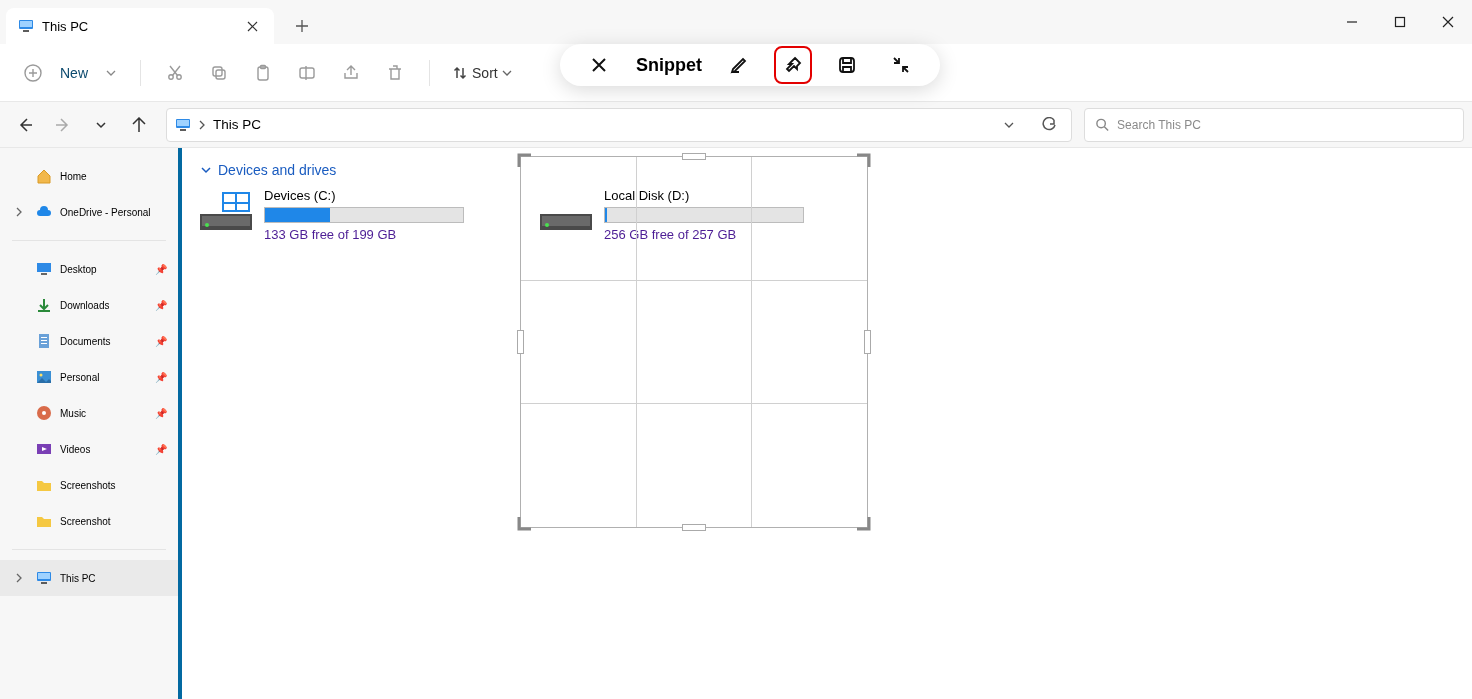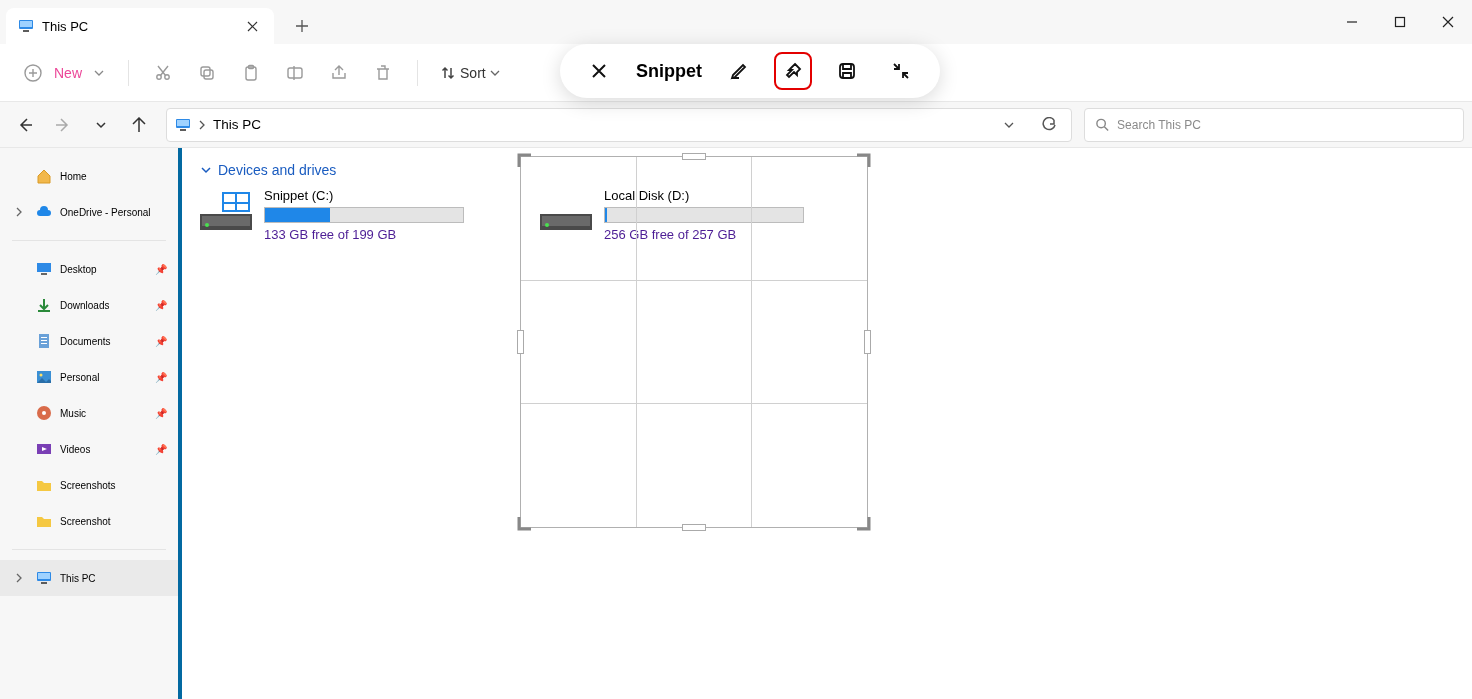"New" .newbtn { color: #ec4899 -> #0c4a6e; gap: 12px -> 18px }
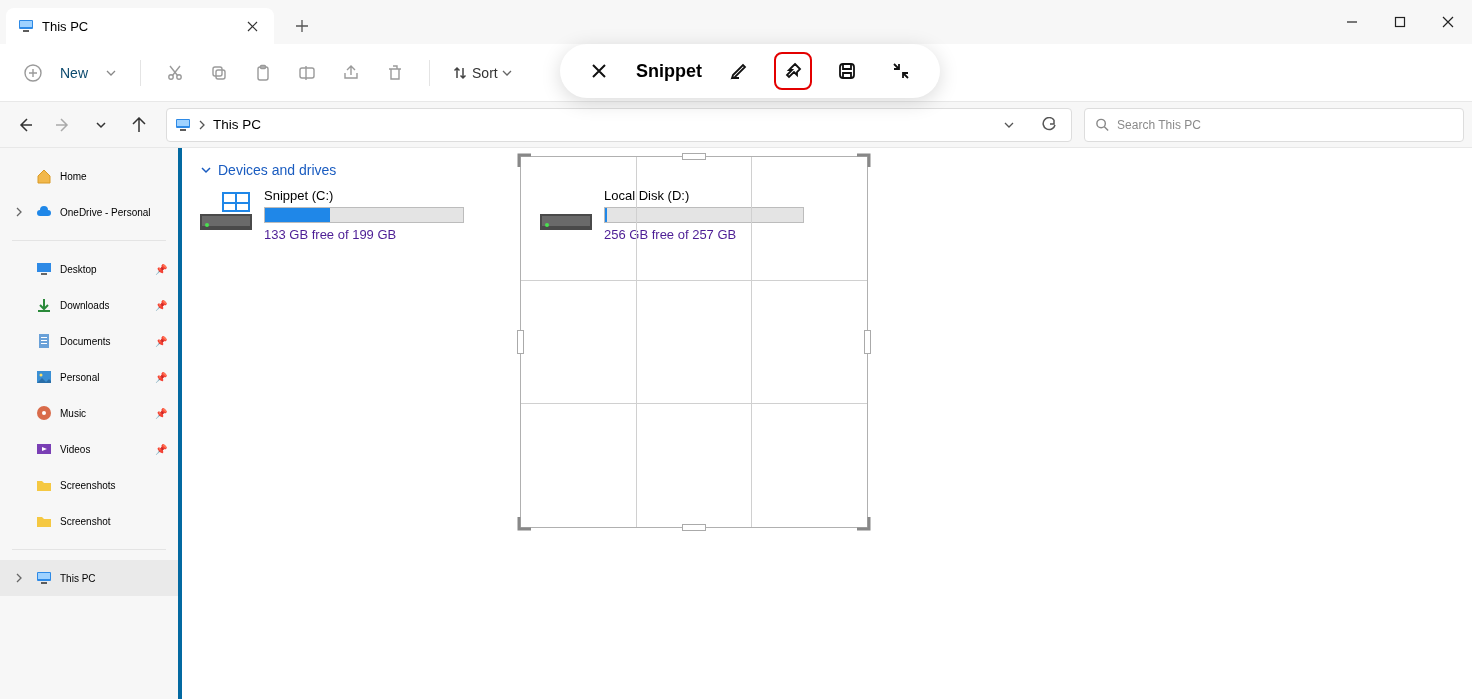"Snippet" .snippetbar { height: 54px -> 42px }
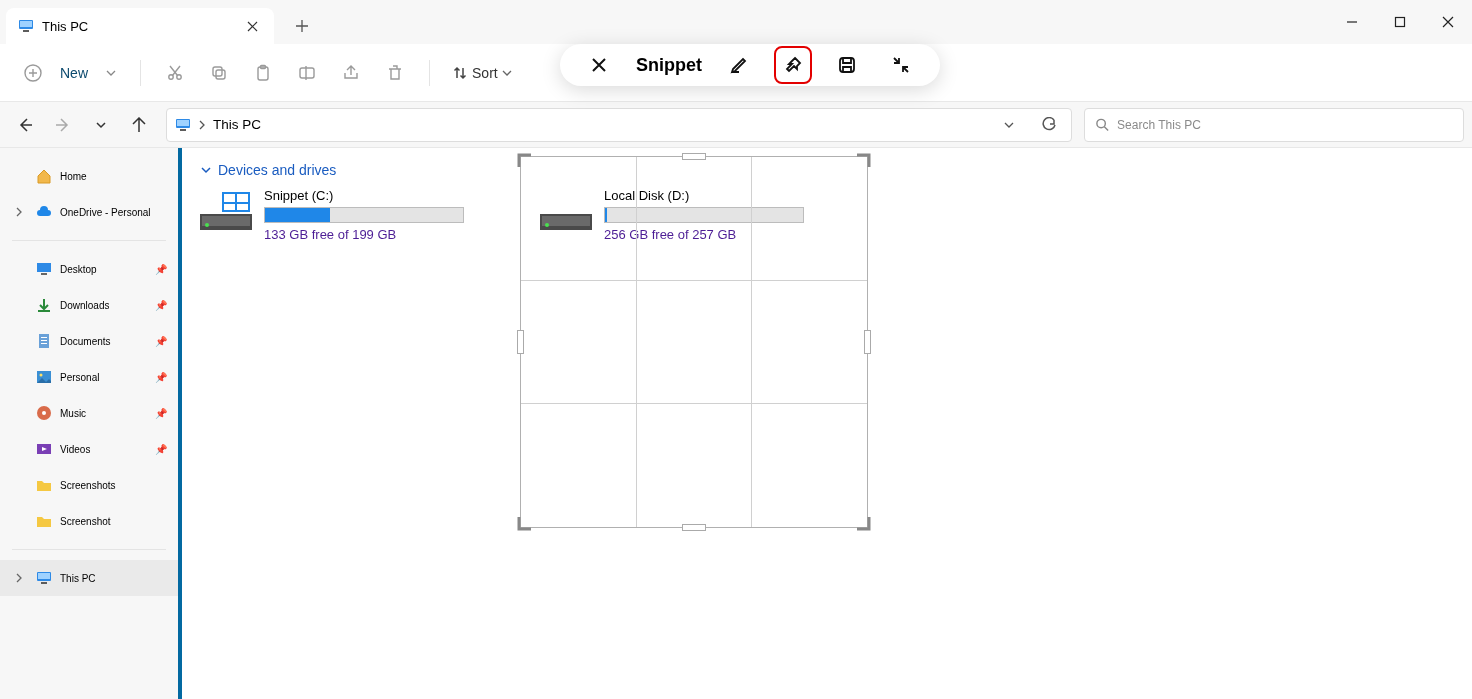"Snippet (C:)" div.drivename { text: Snippet -> Devices }
